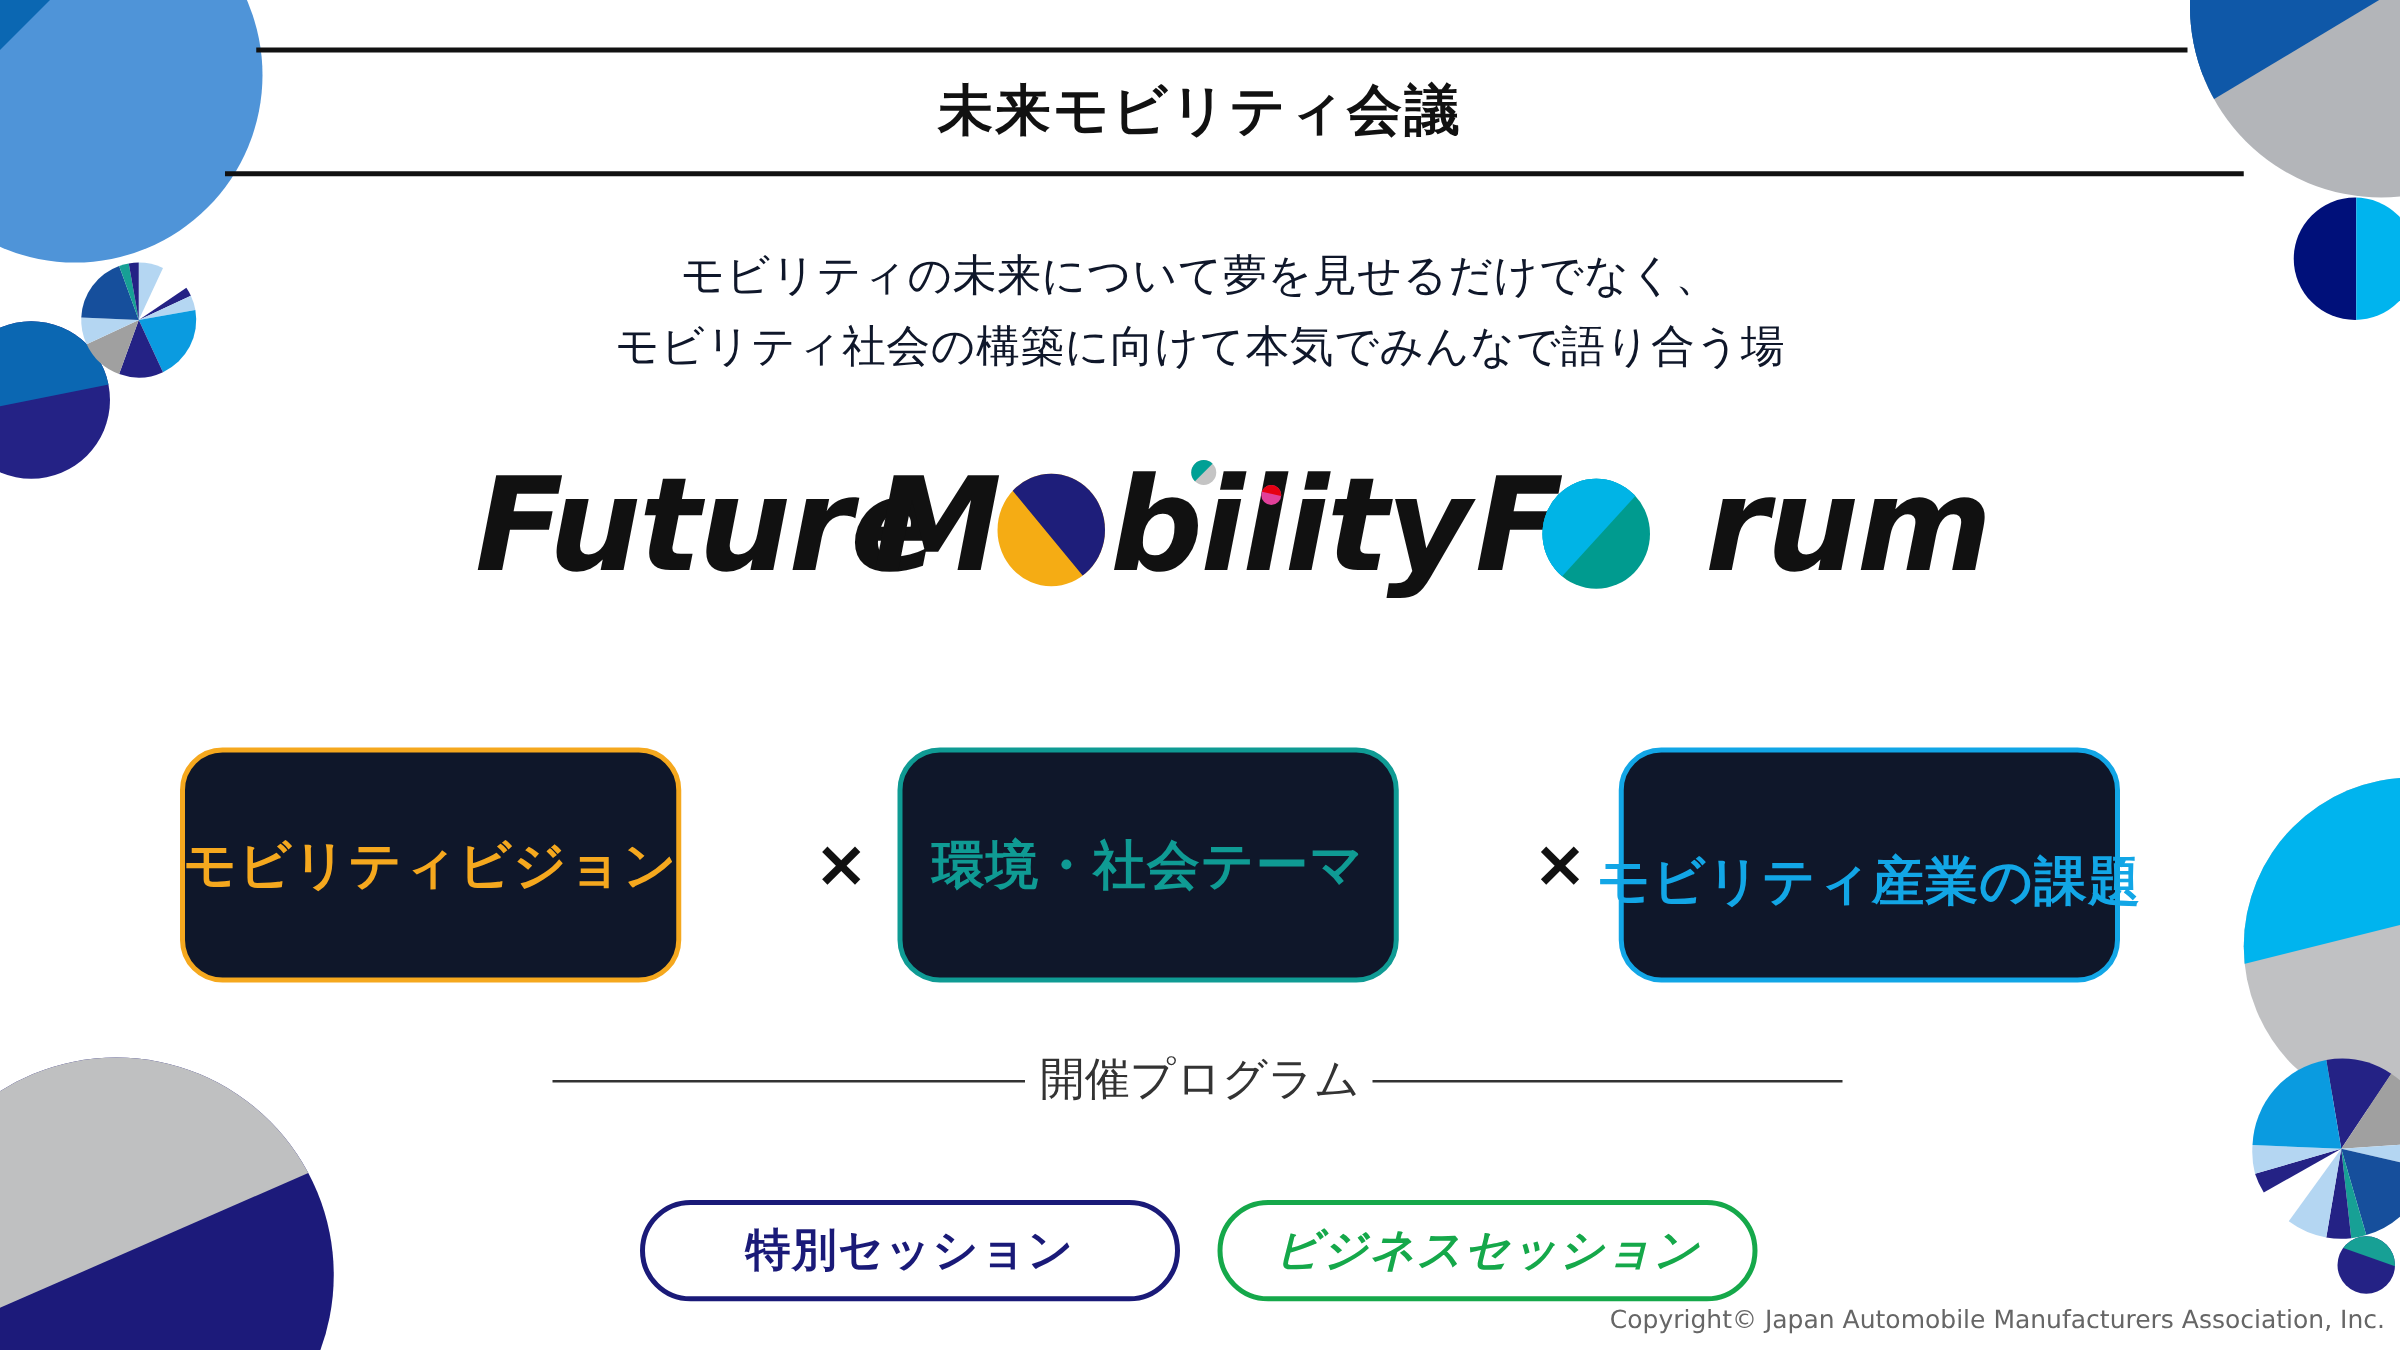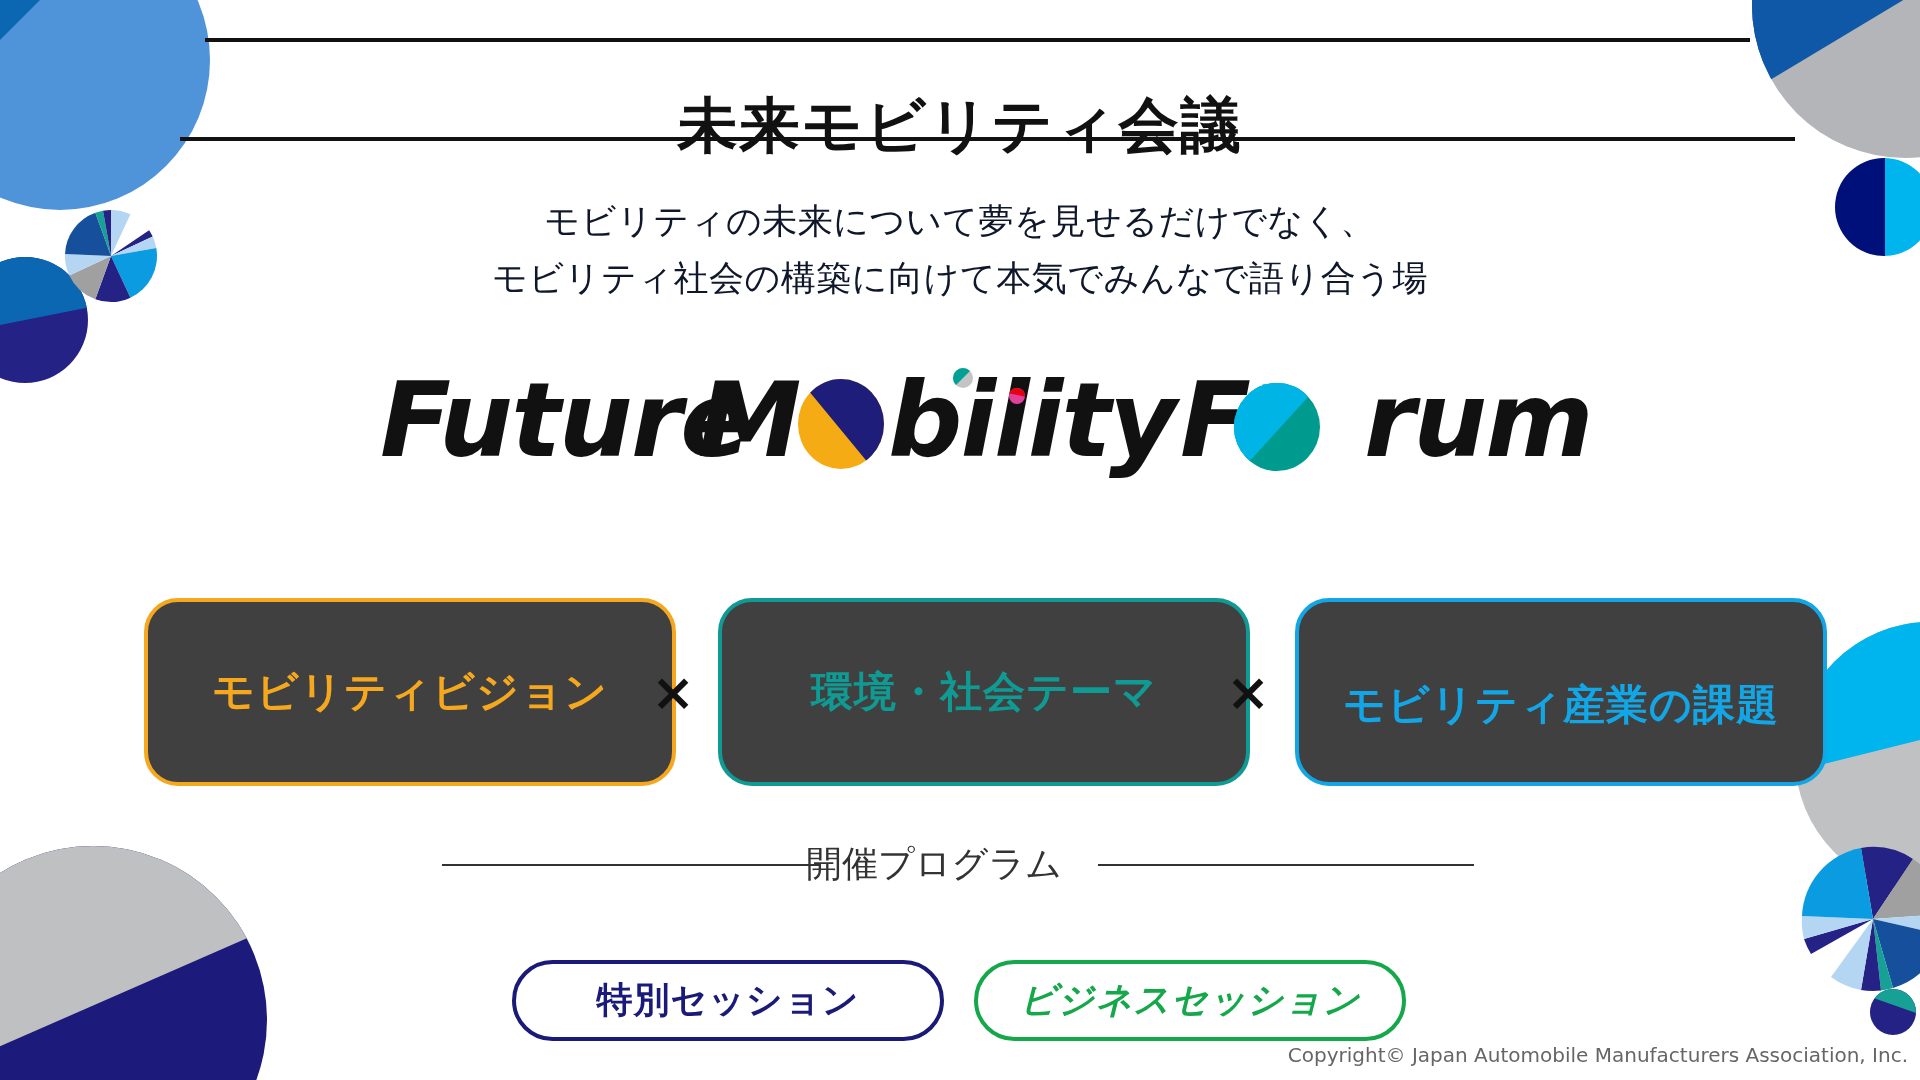"未来モビリティ会議" .page-title { font-size: 60px -> 44px; margin-top: 36px -> none }
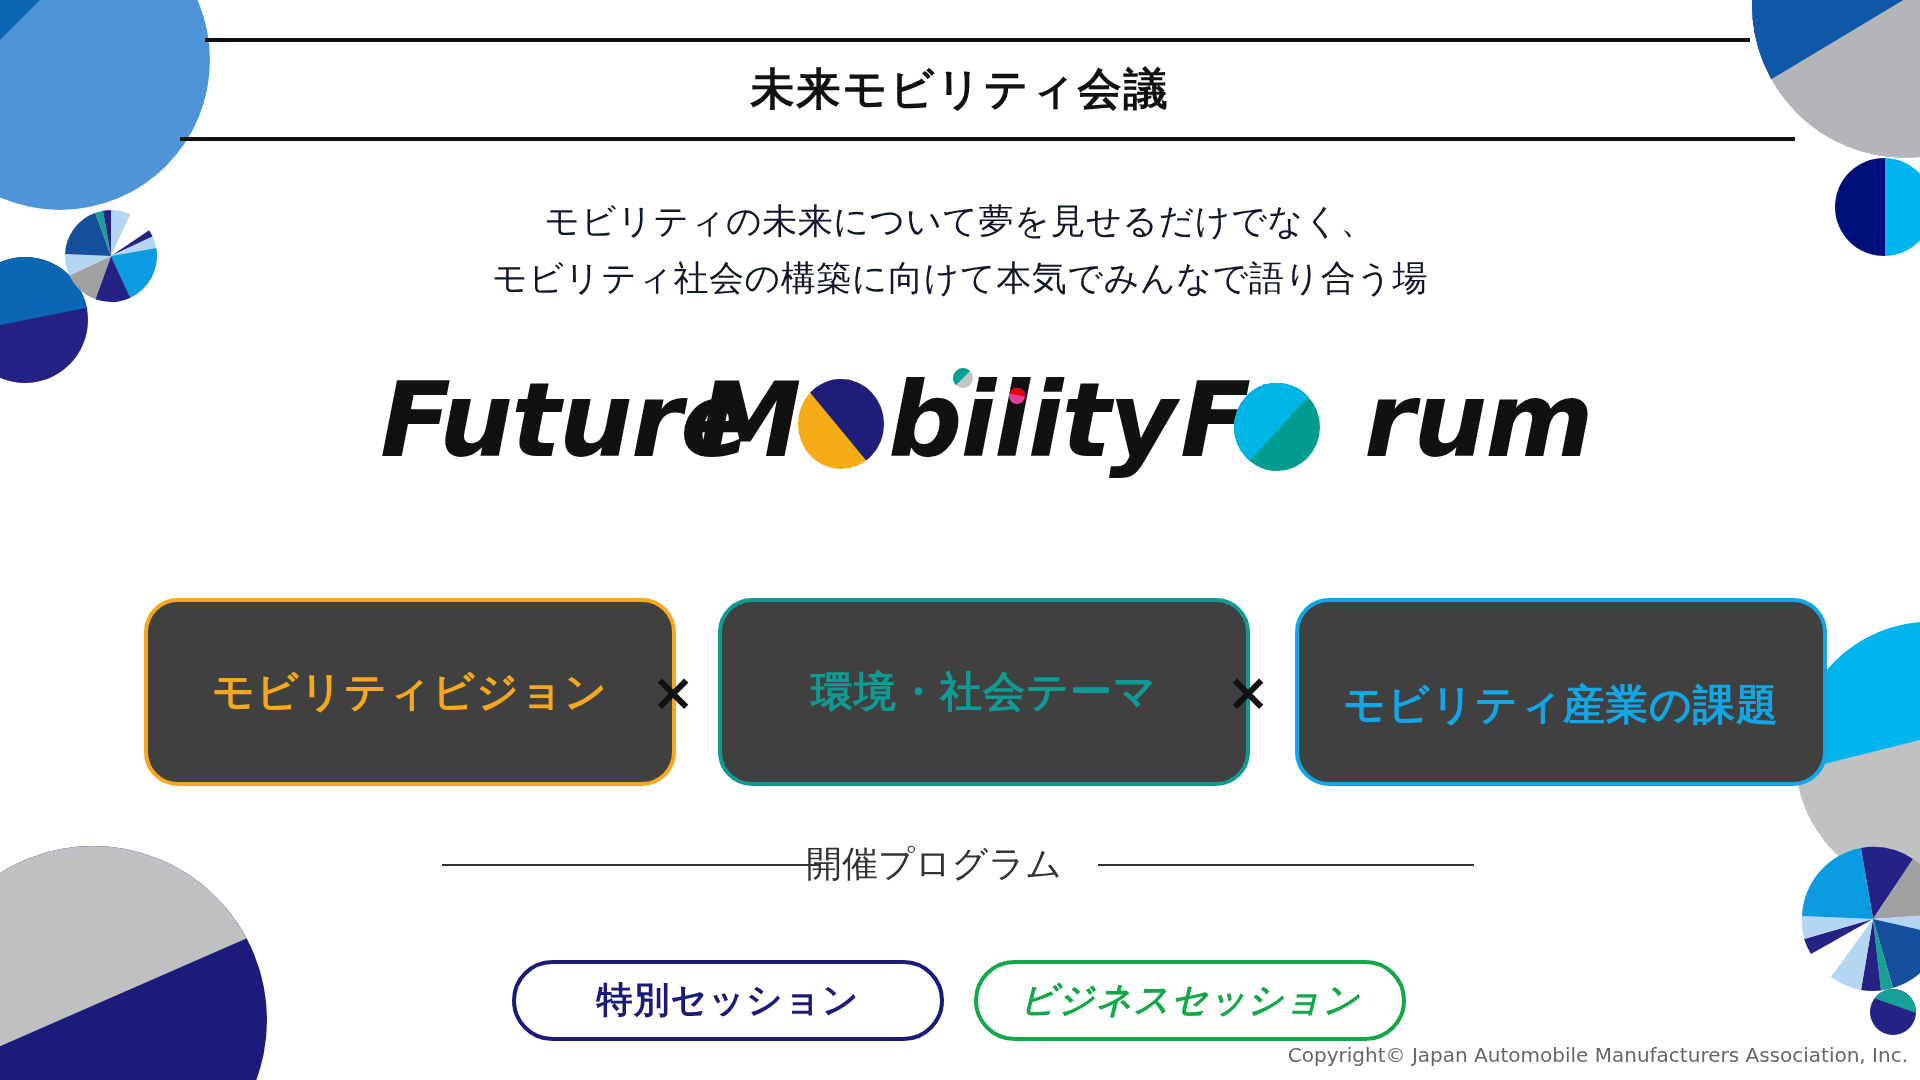"モビリティビジョン" .theme-box { background: #404040 -> #0f172a; width: 532px -> 401px }
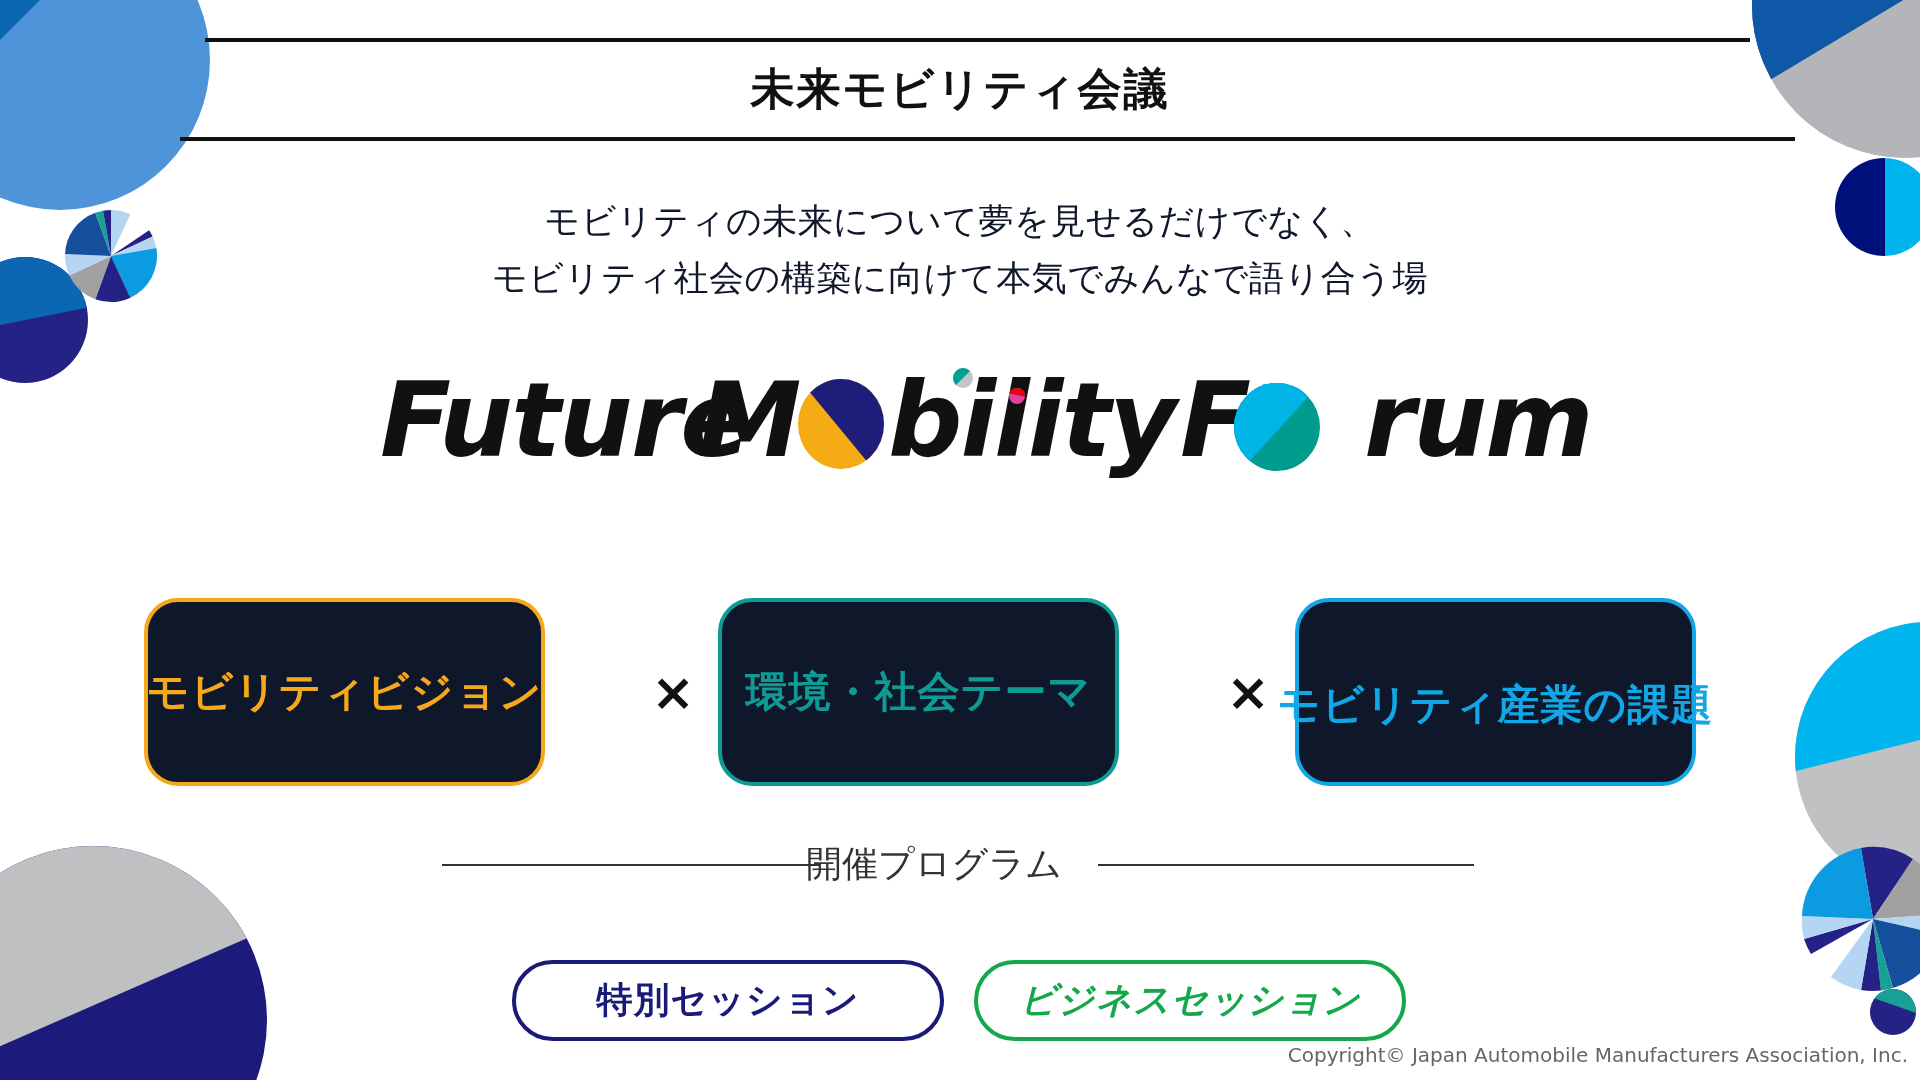"開催プログラム" .prog-label { left: 796px -> 822px }
